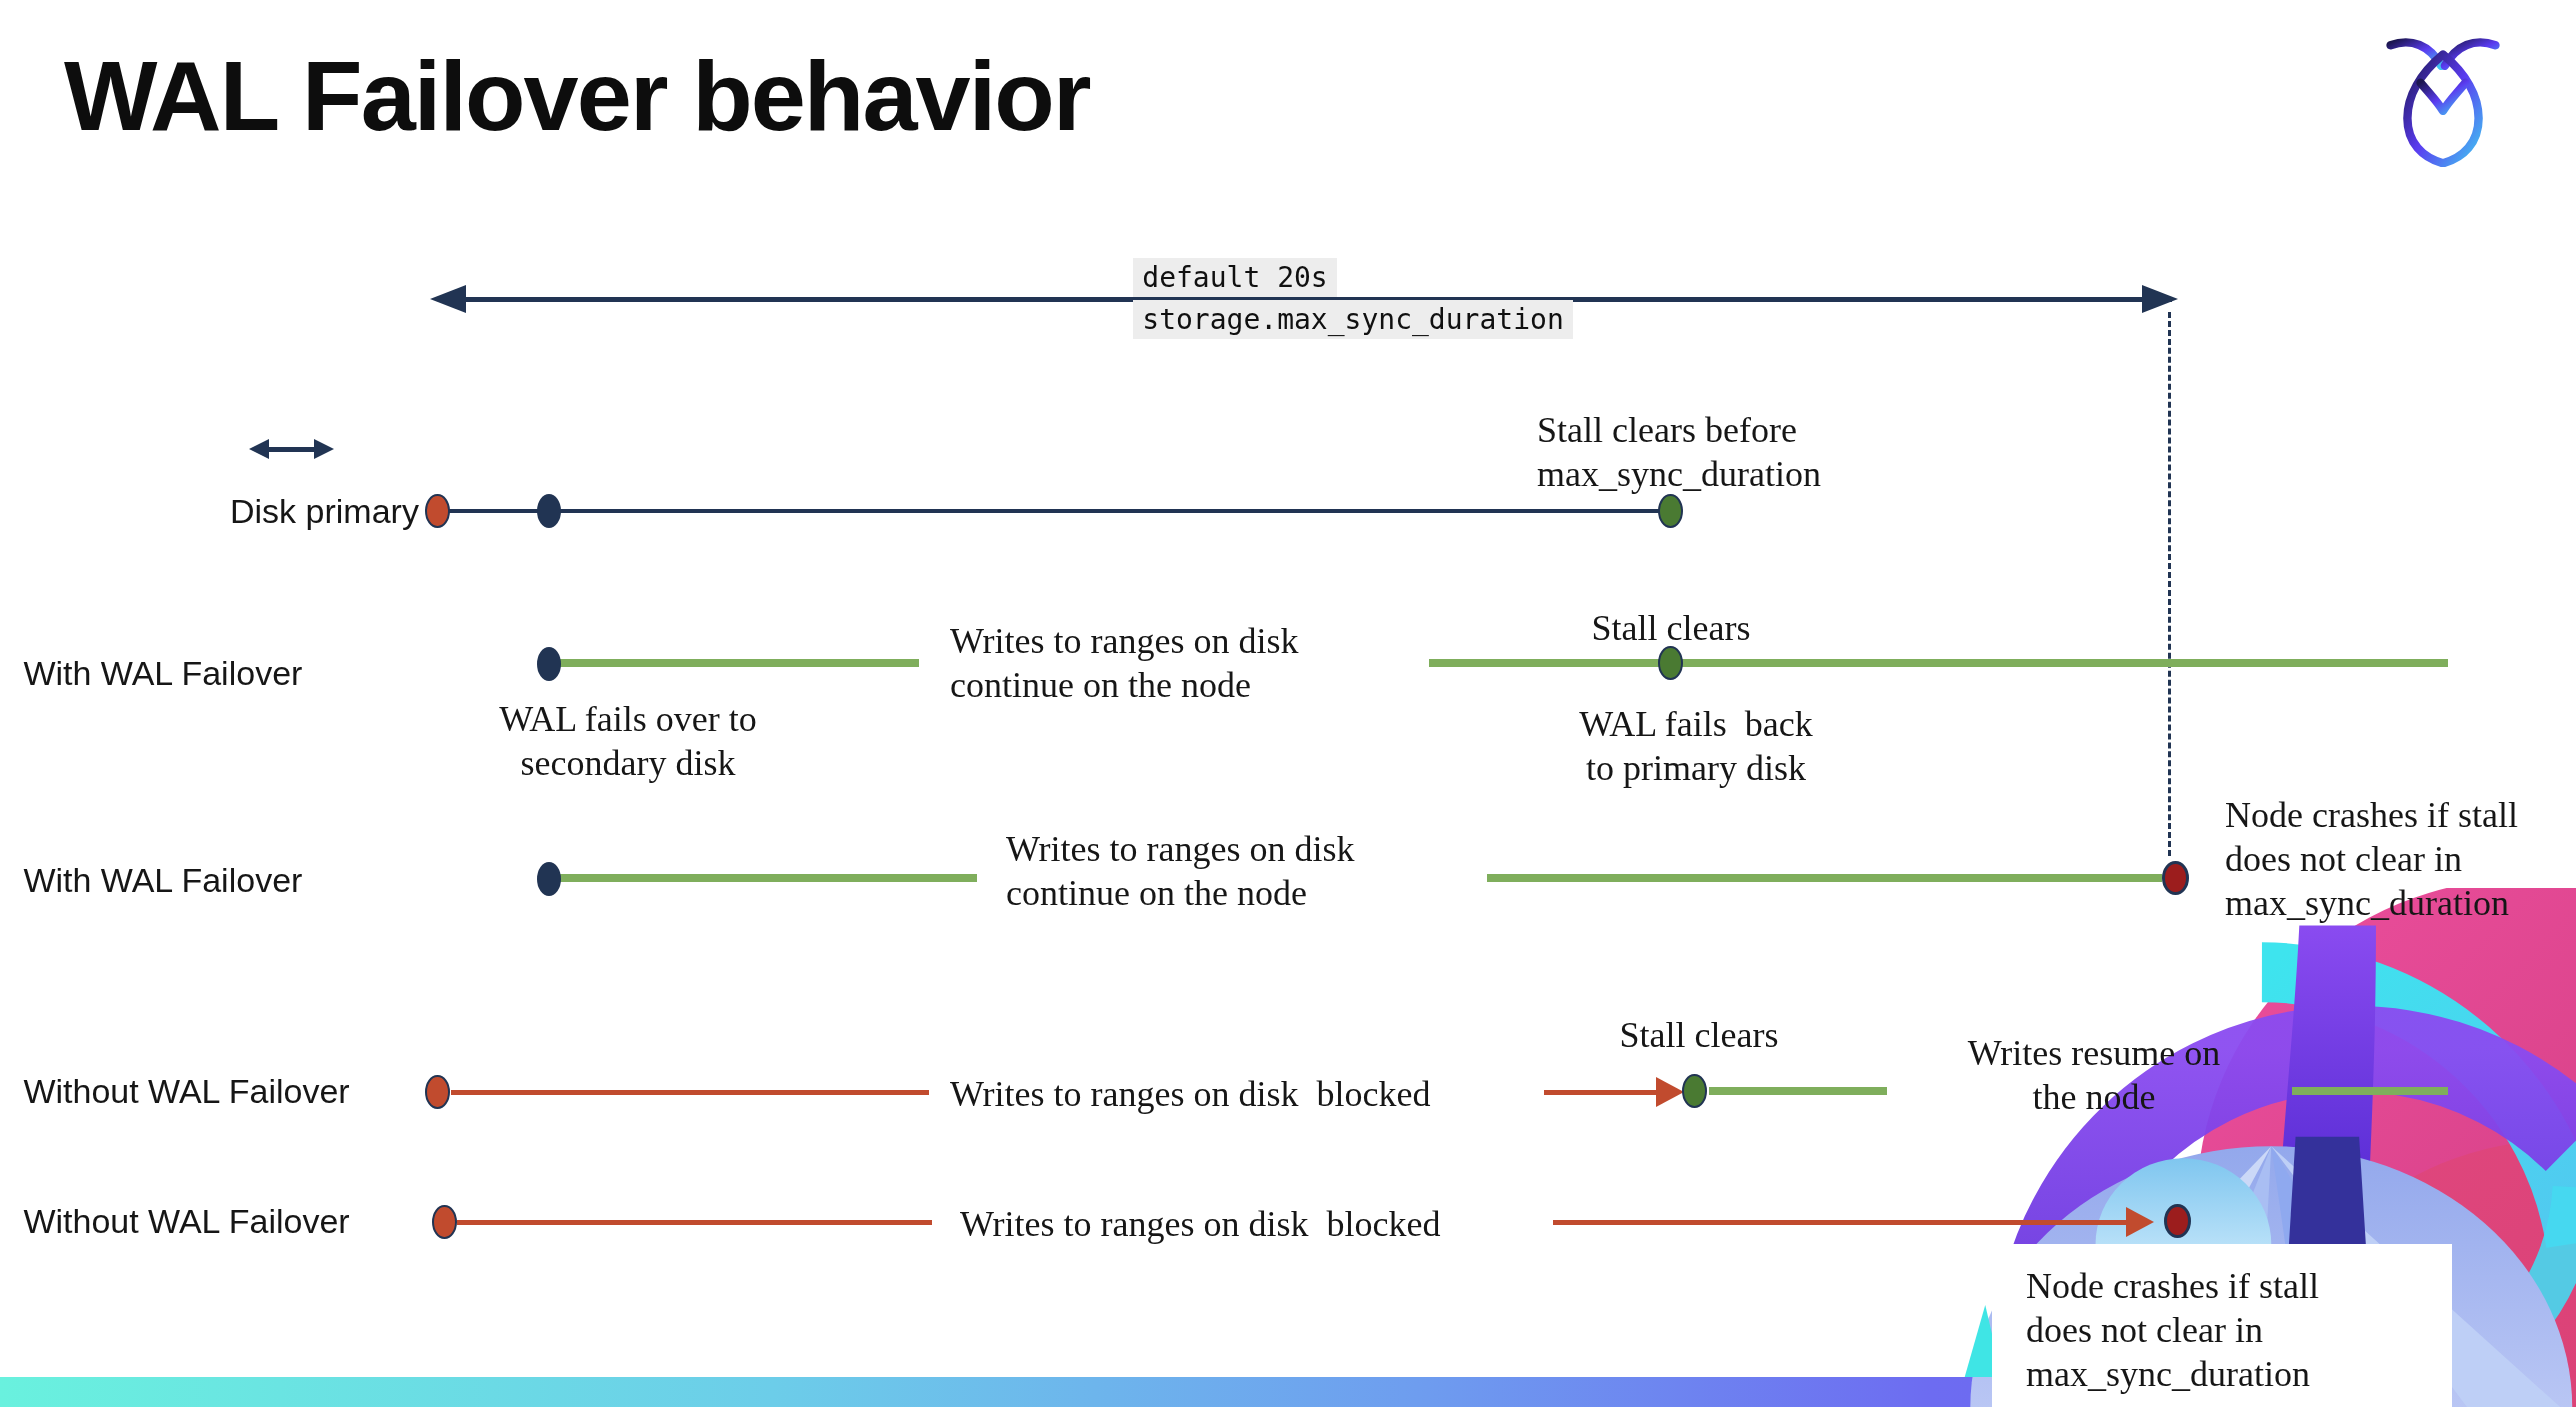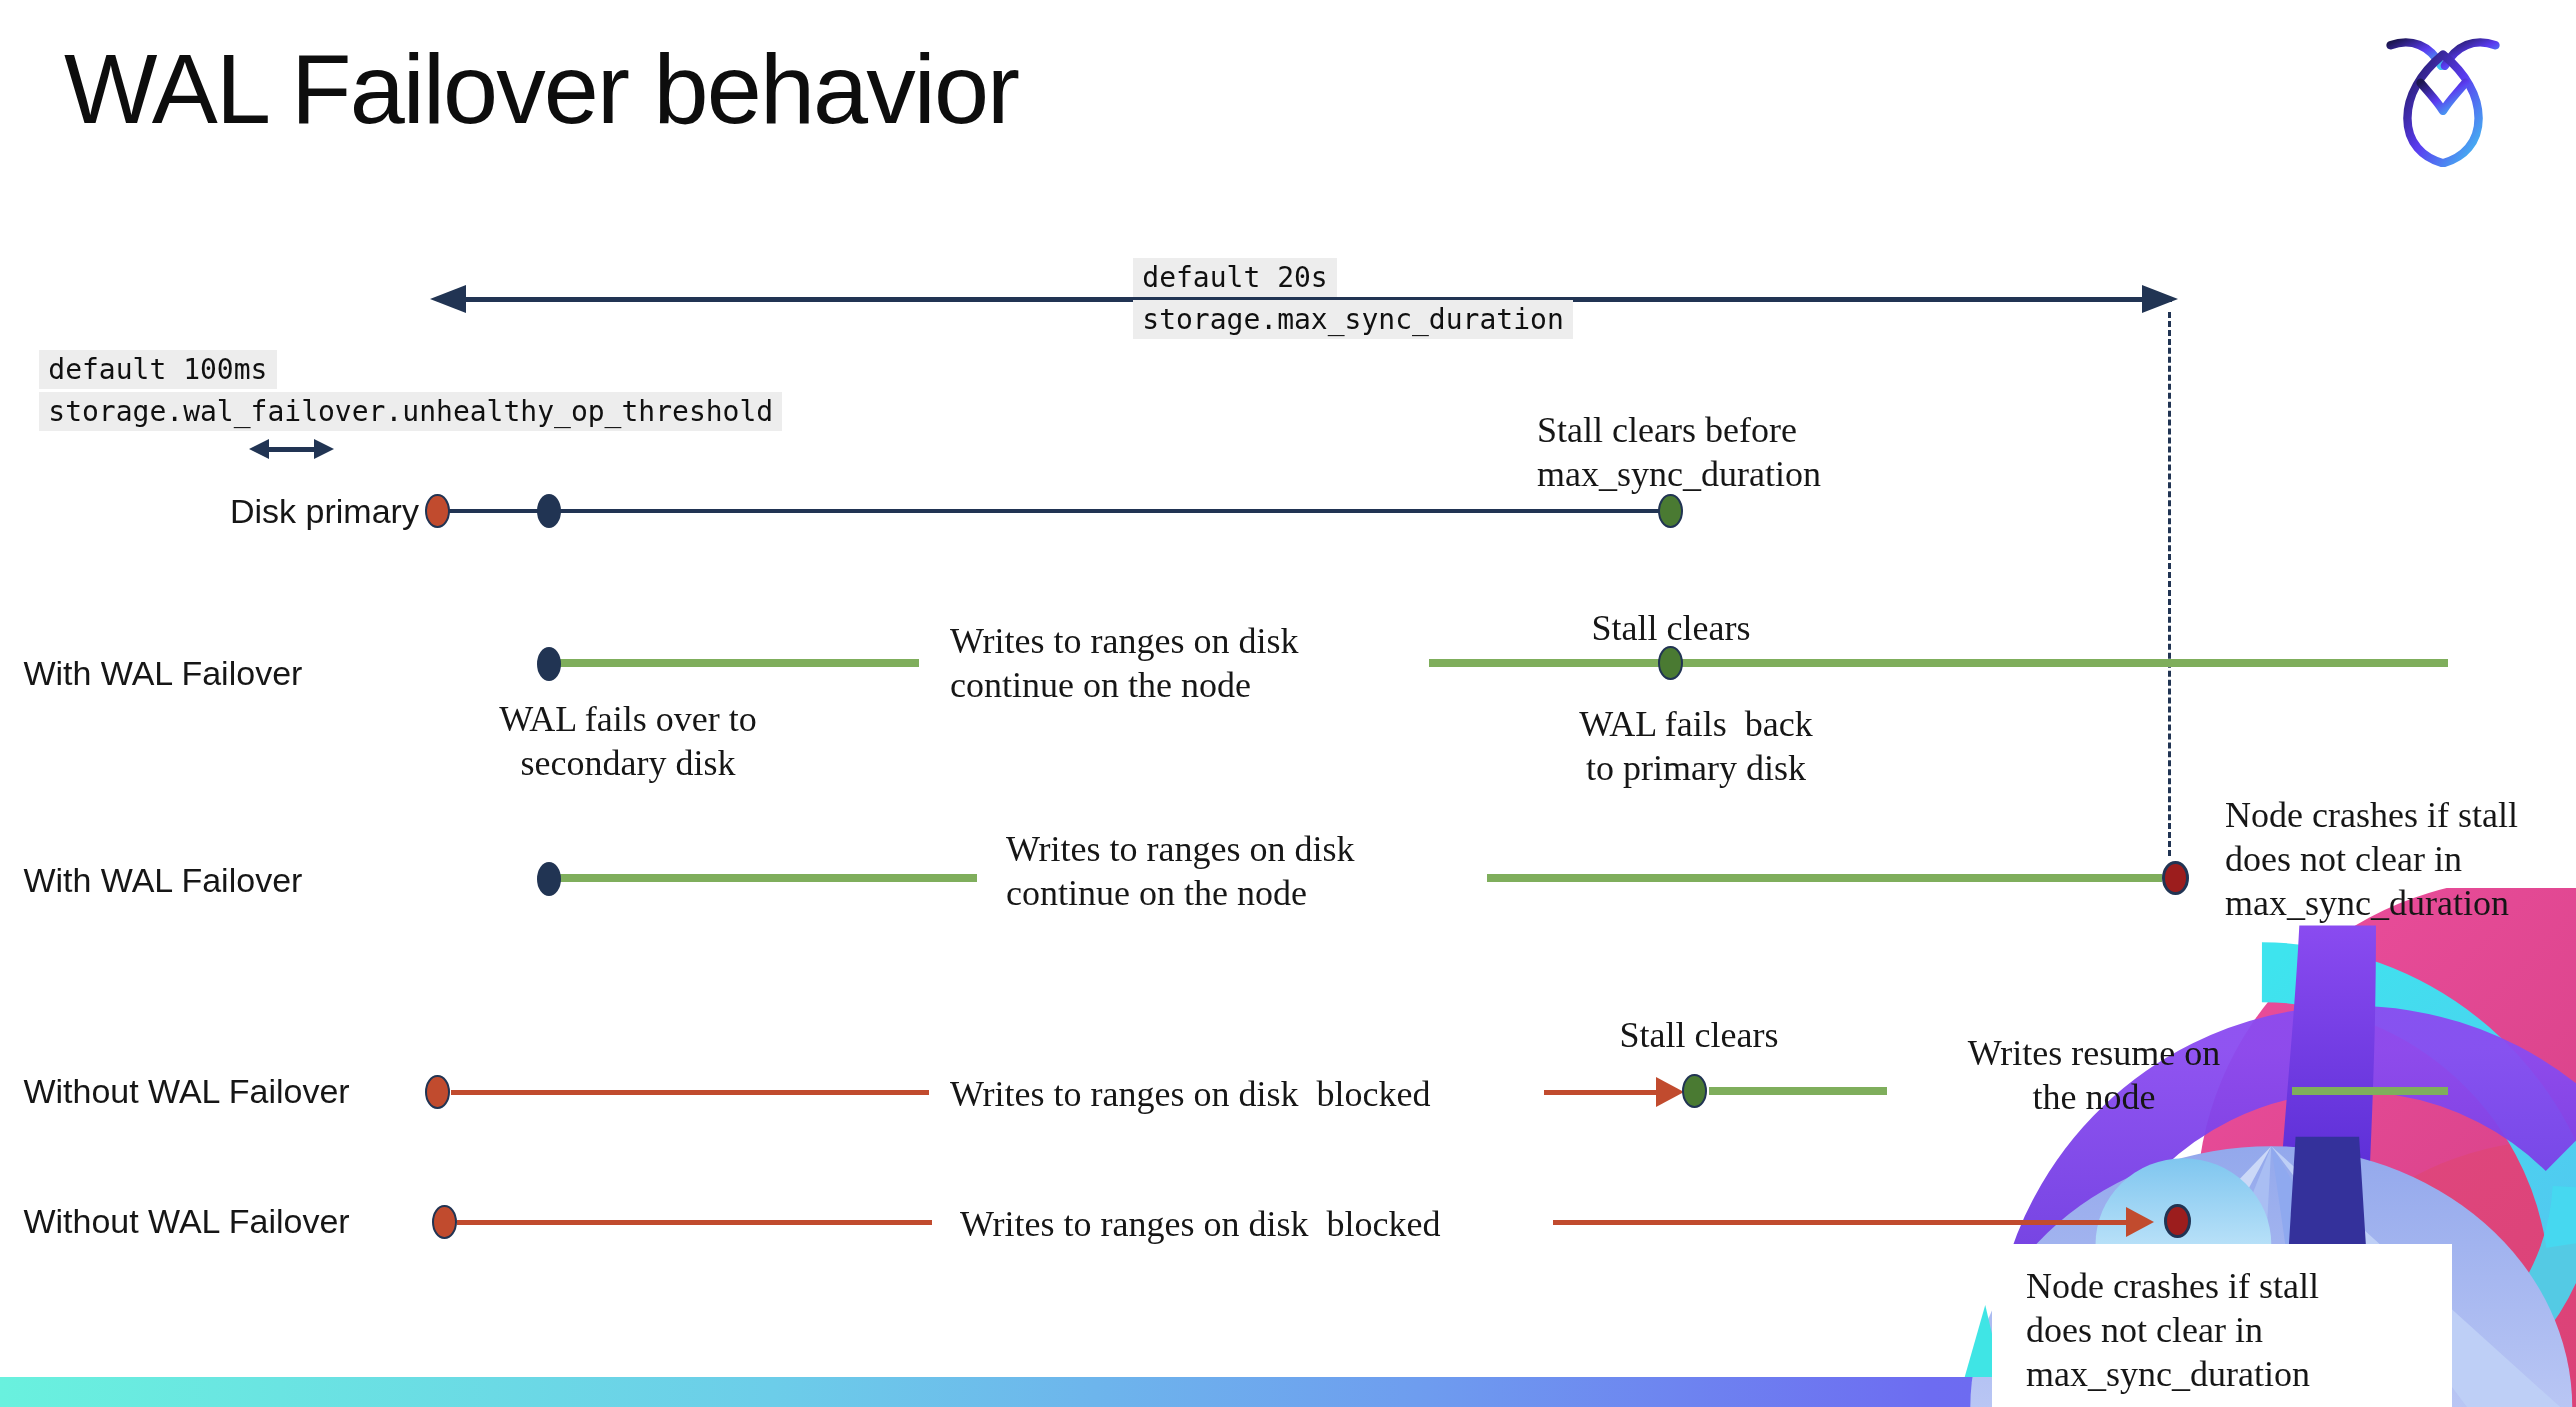"WAL Failover behavior" .title { font-weight: 400 -> 700; top: 32px -> 39px }
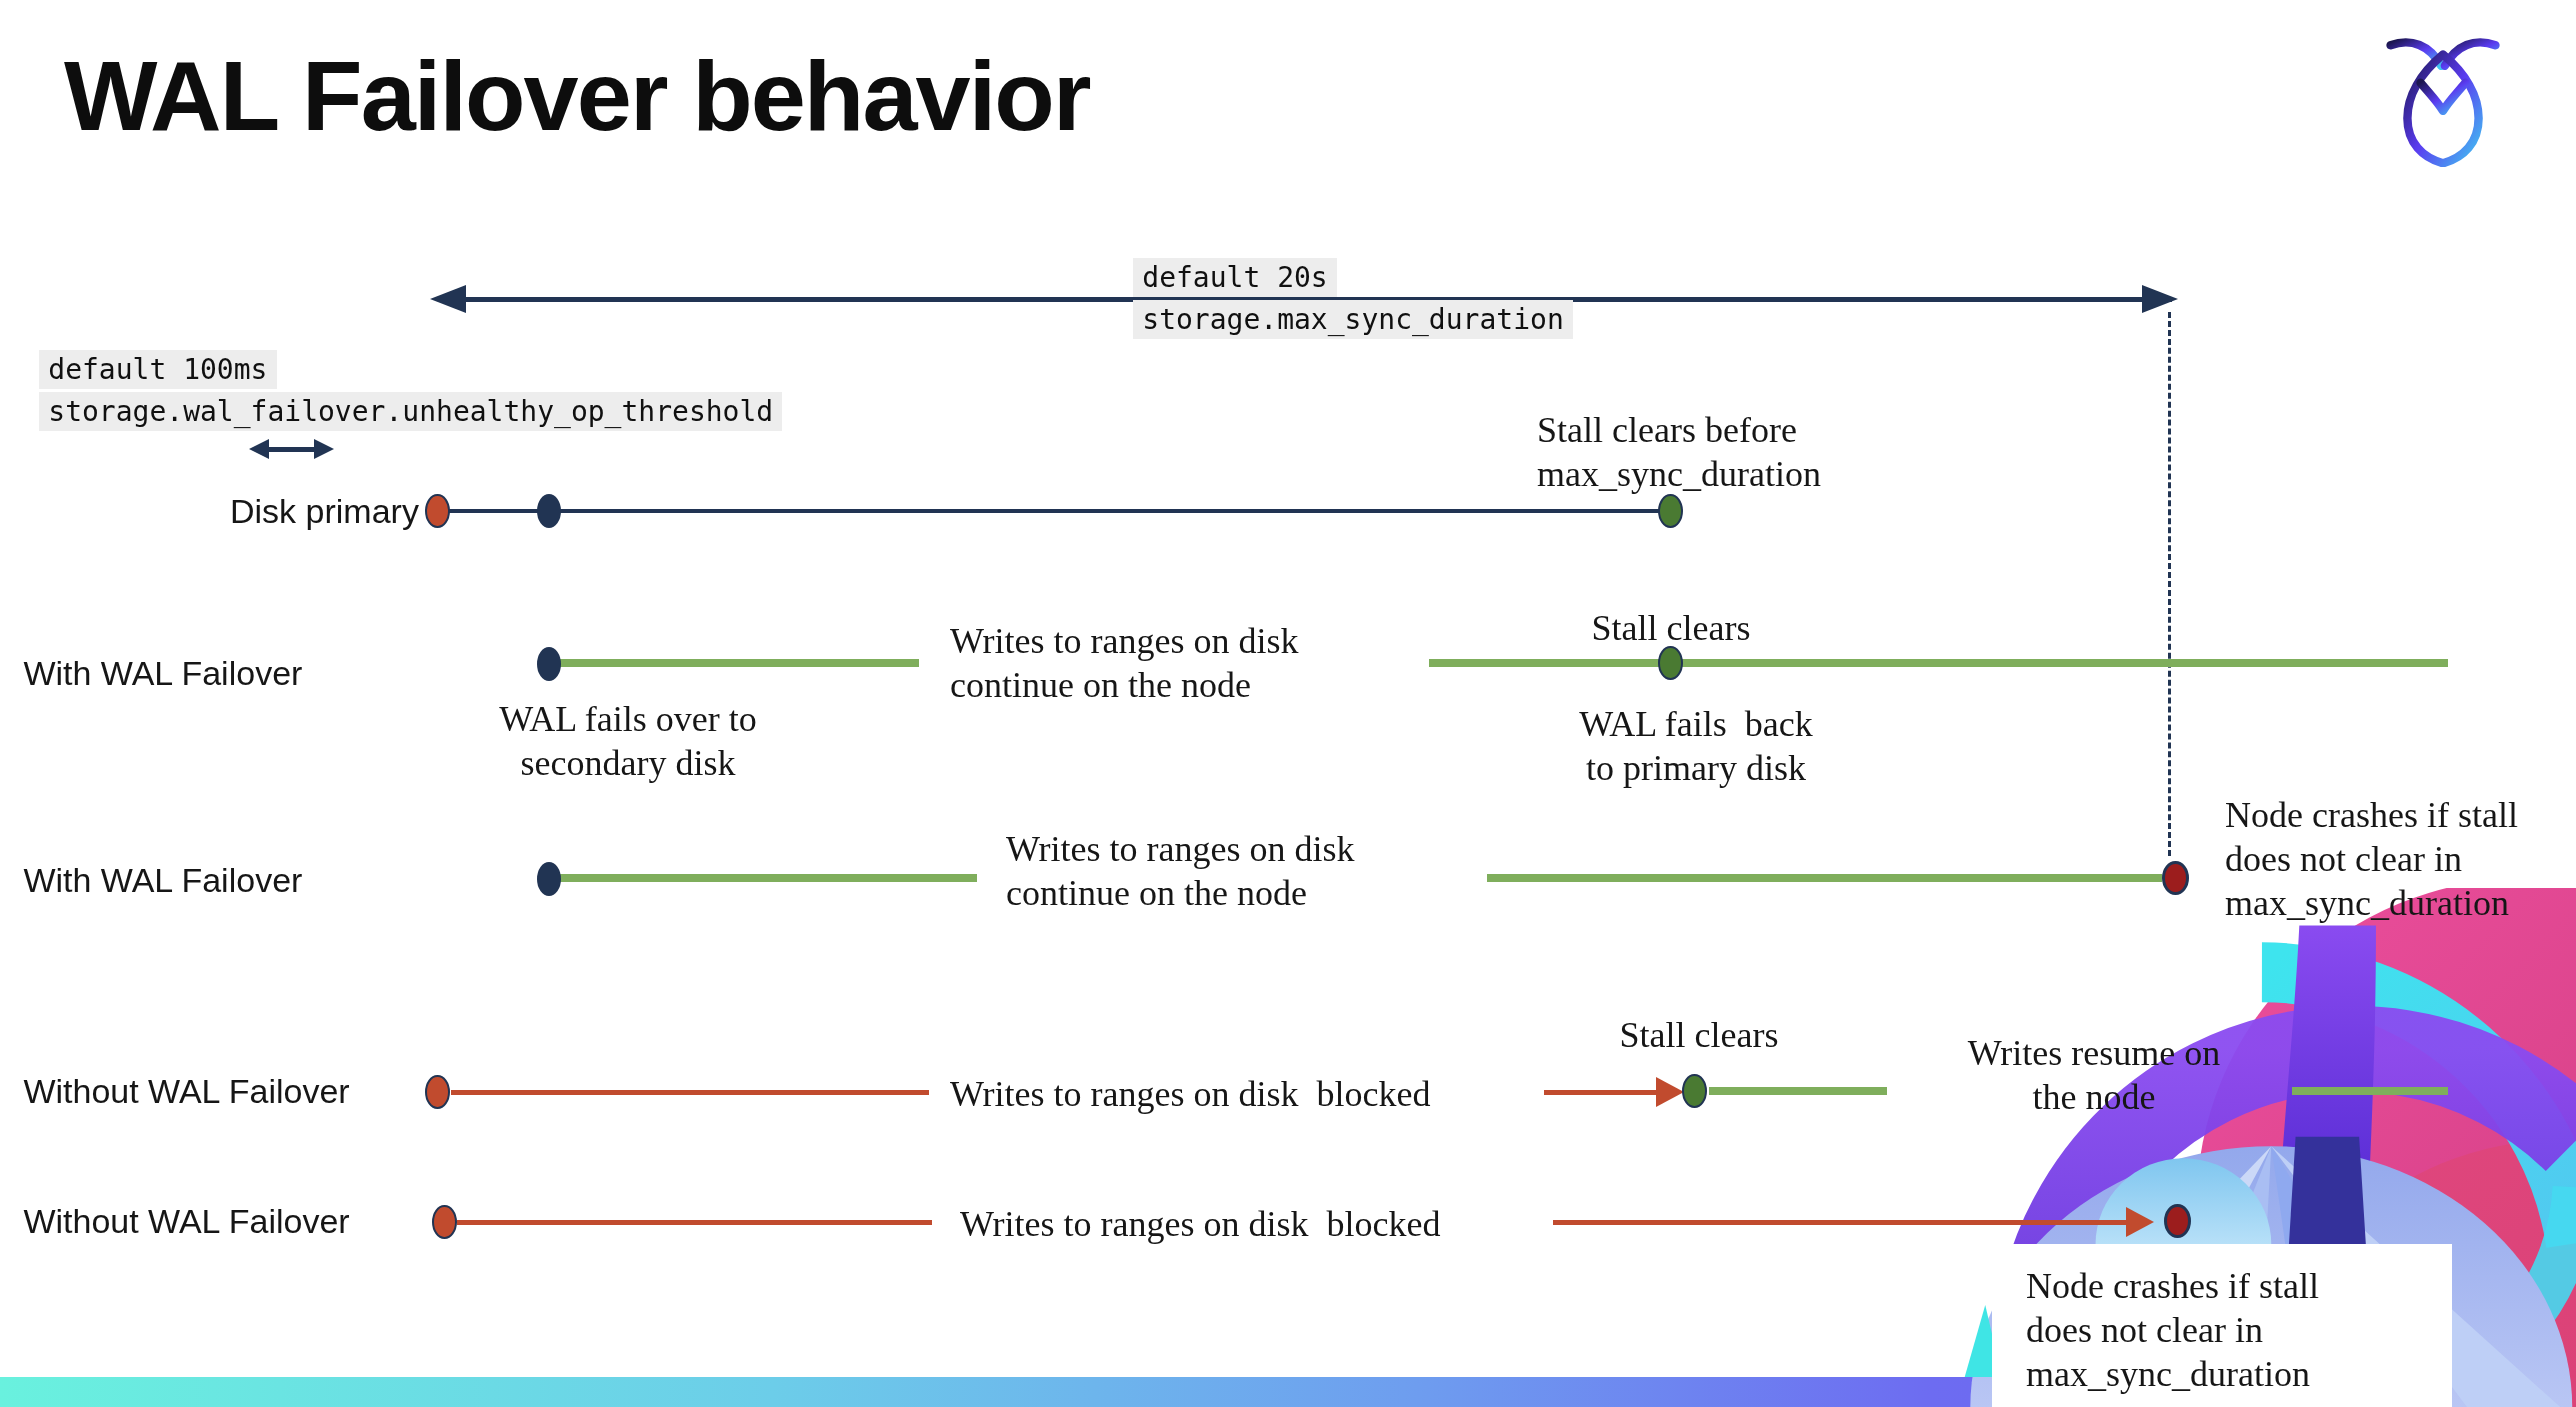"default 100ms" div.abs { html: <div> <span>default 100ms</span> <span>storage.wal_failover.unhealthy_op_threshold</span> </div> -> none }
